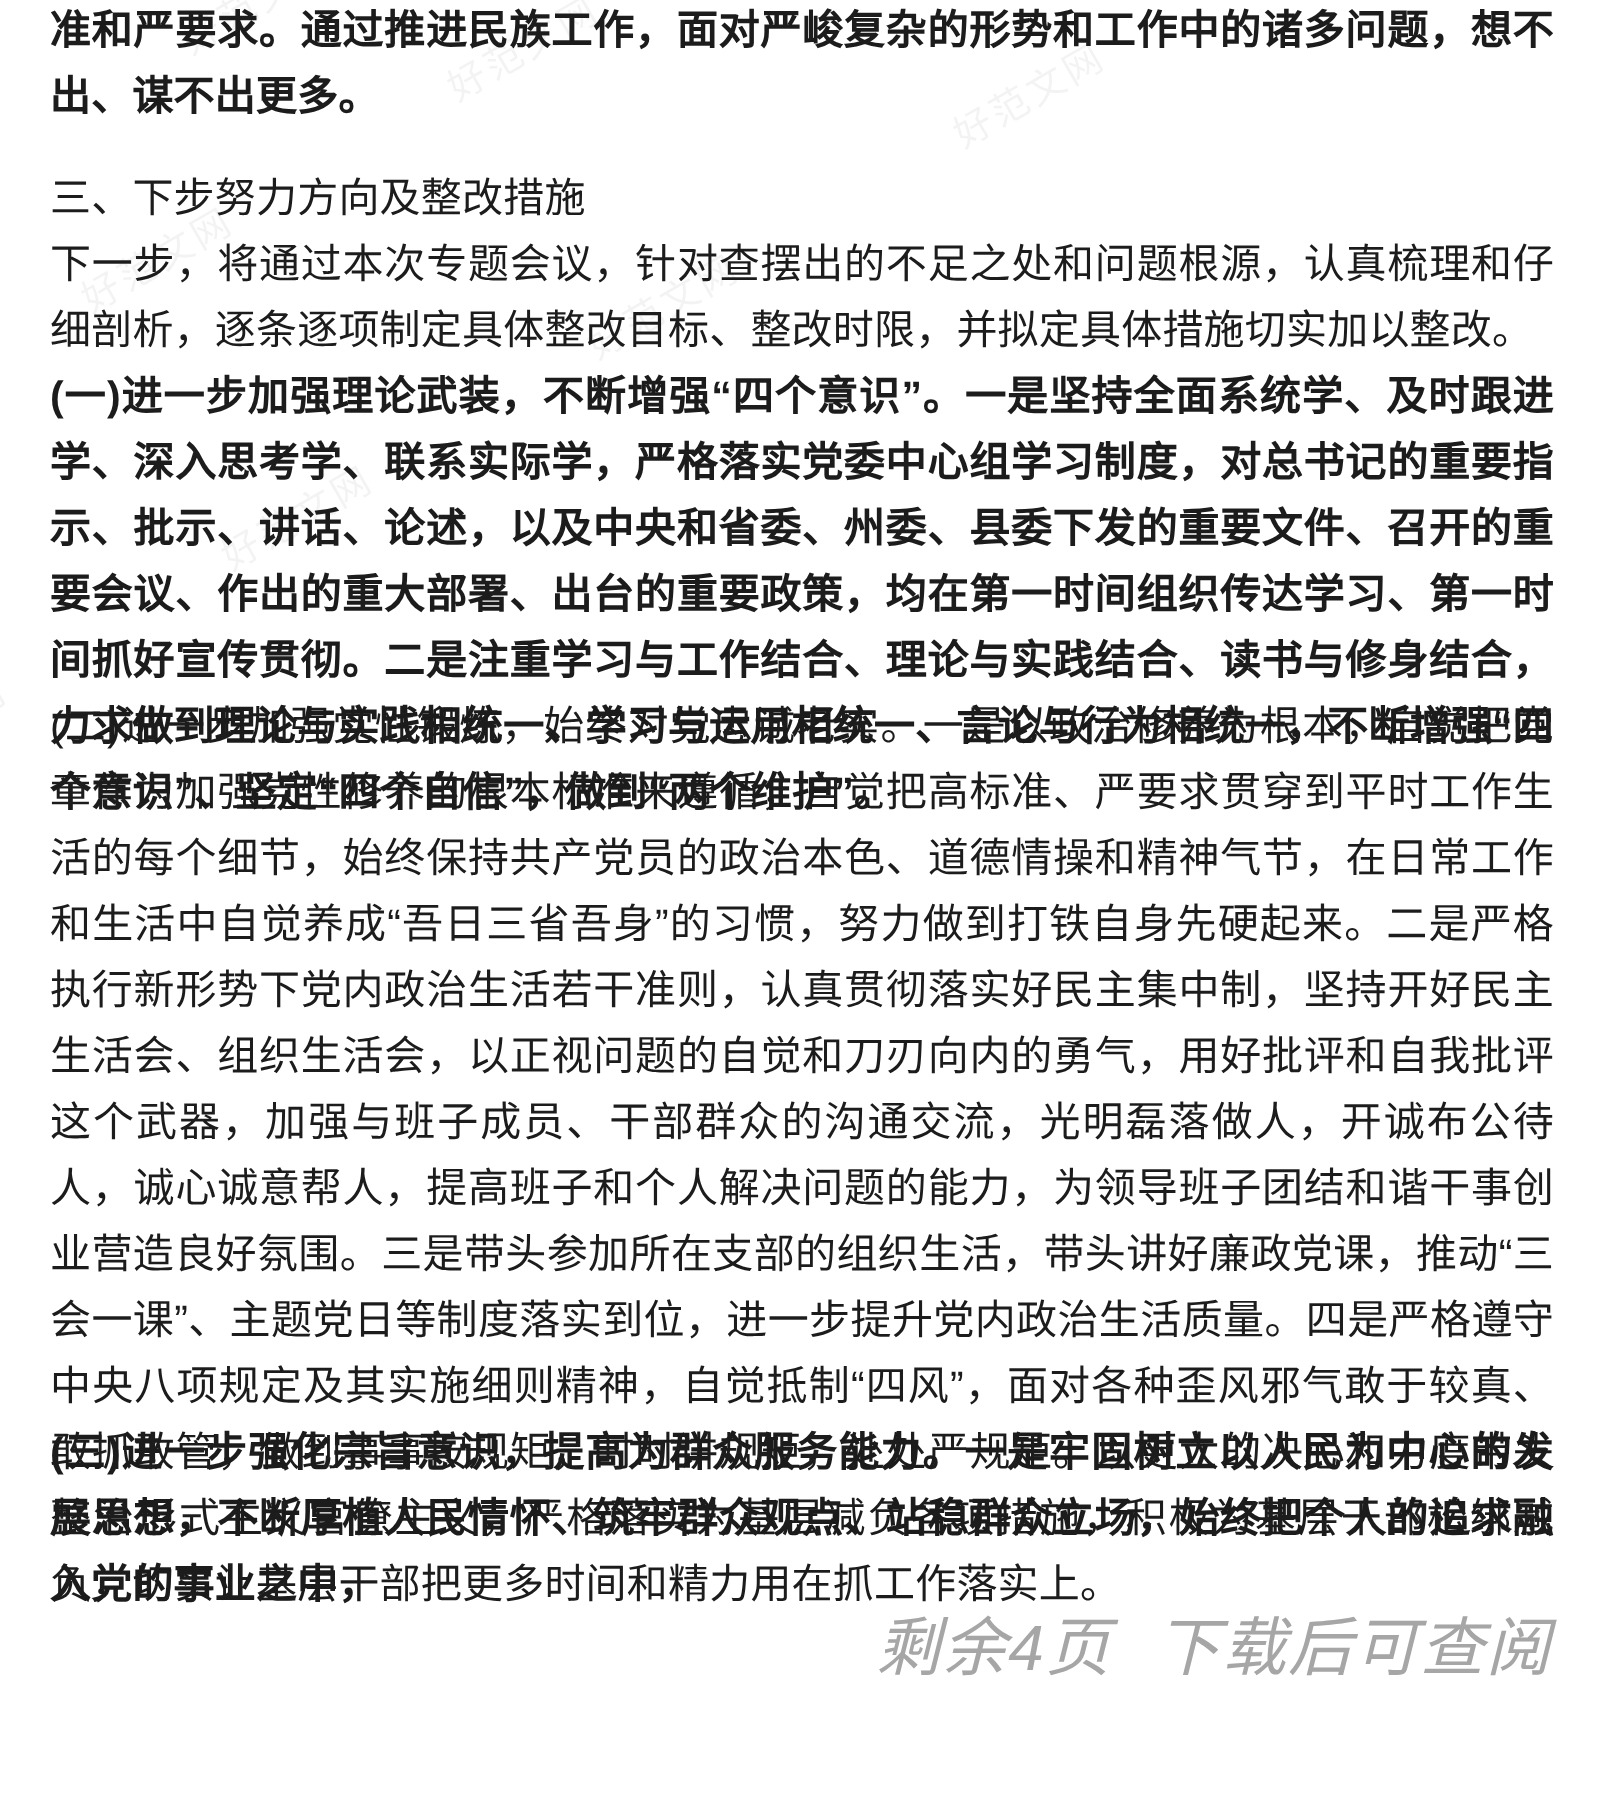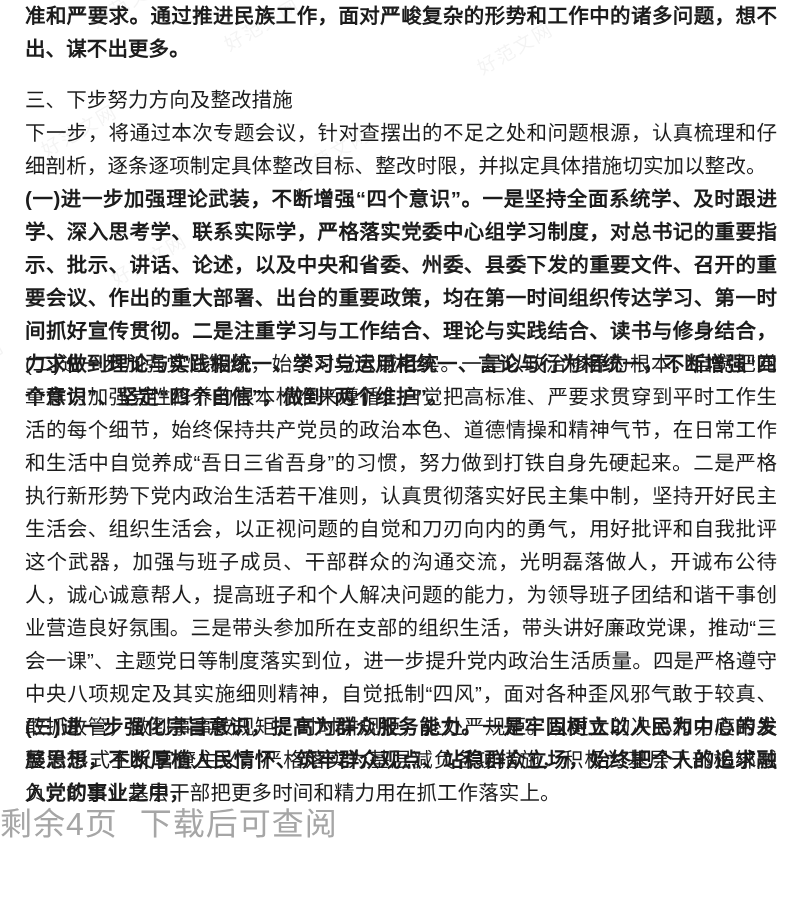"剩余4页 下载后可查阅" #footer-notice { font-style: none -> italic; text-align: left -> right }
